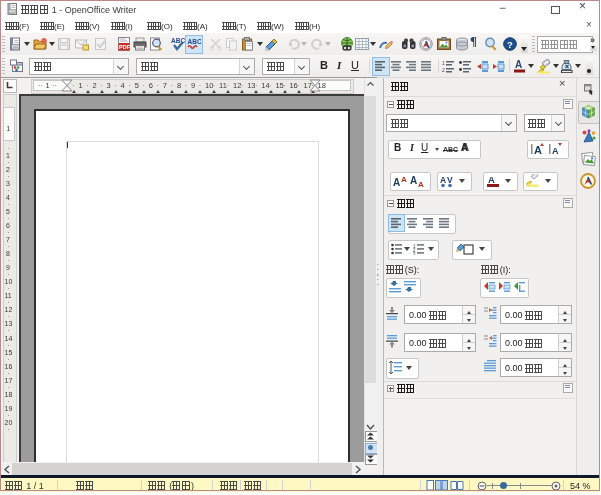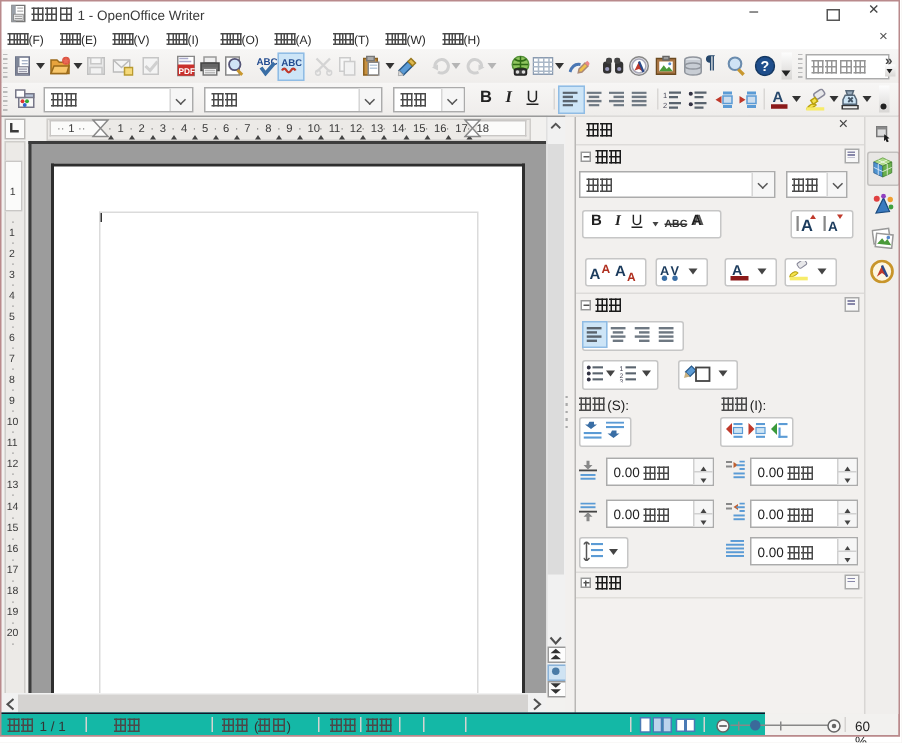"1 / 1" #status { background: #14b8a6 -> #fef9c3; border-top: 1px solid #0f172a -> 3px solid #0f172a; width: 510px -> 599px }
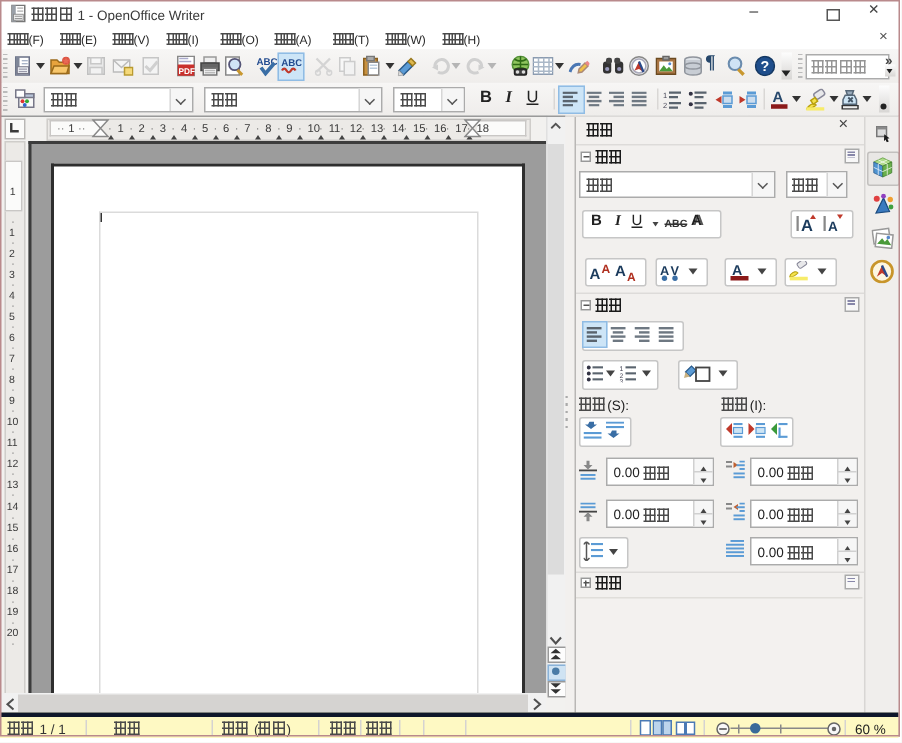"60 %" span.st { text: 60 -> 54 }
